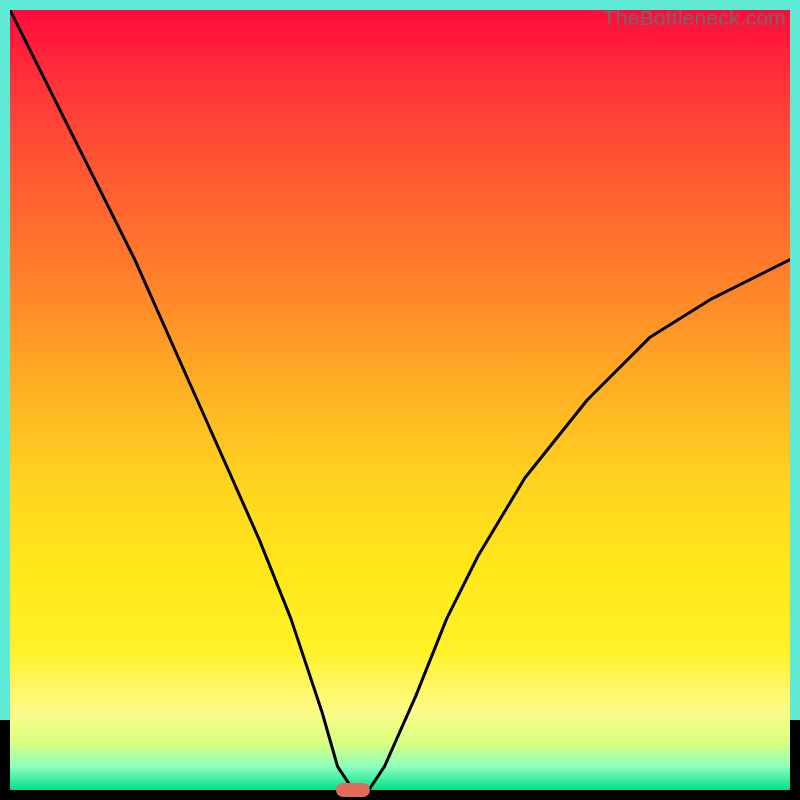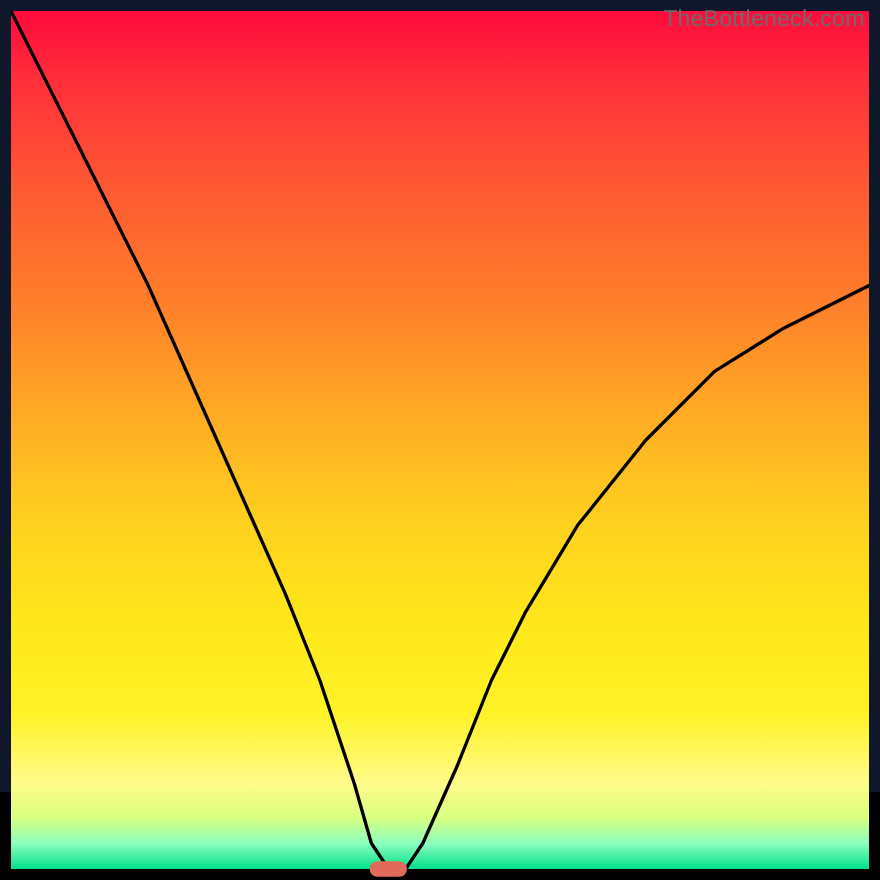"TheBottleneck.com" .stage { background: #0f172a -> #5eead4 }
